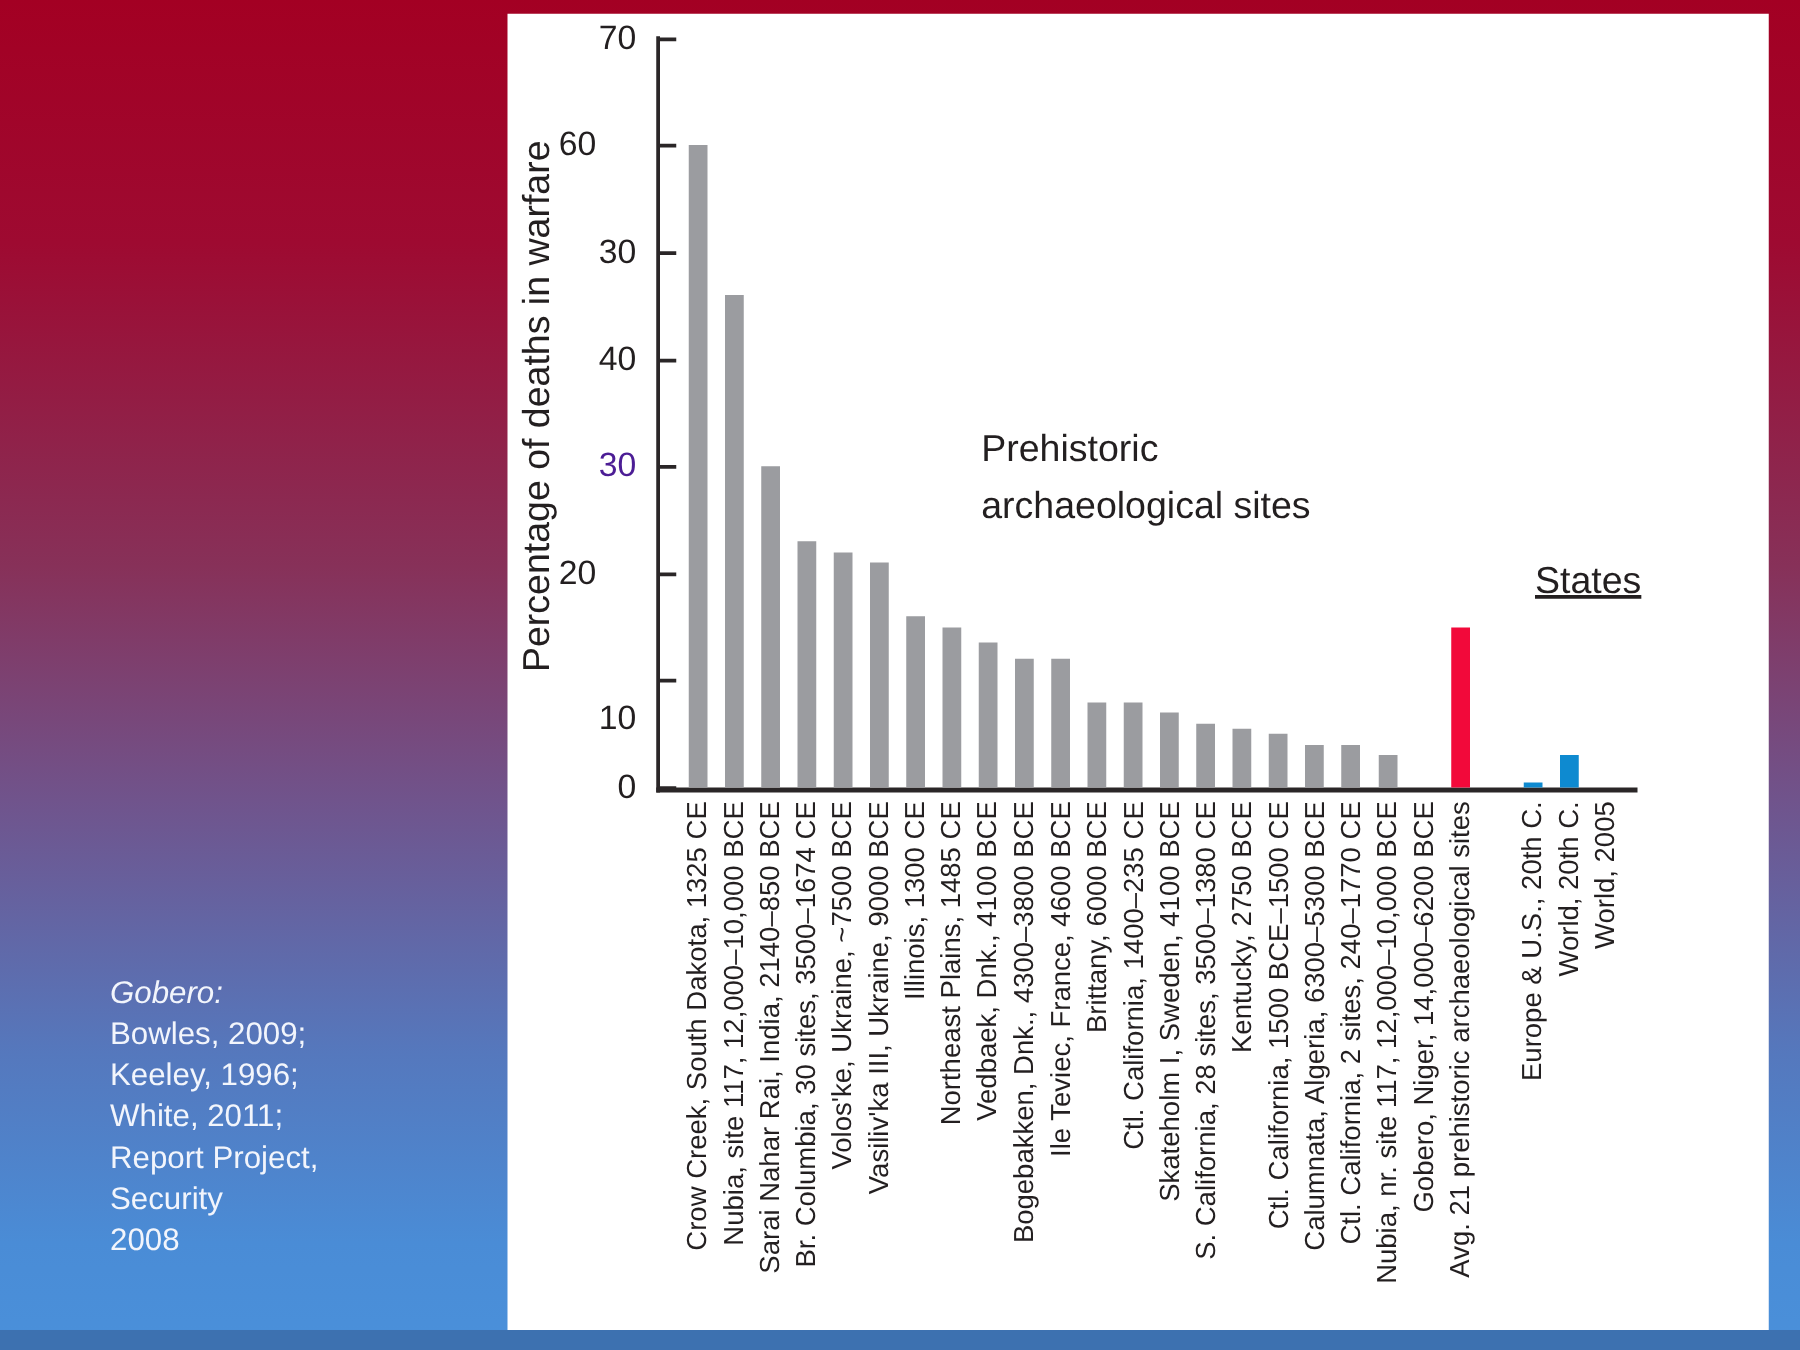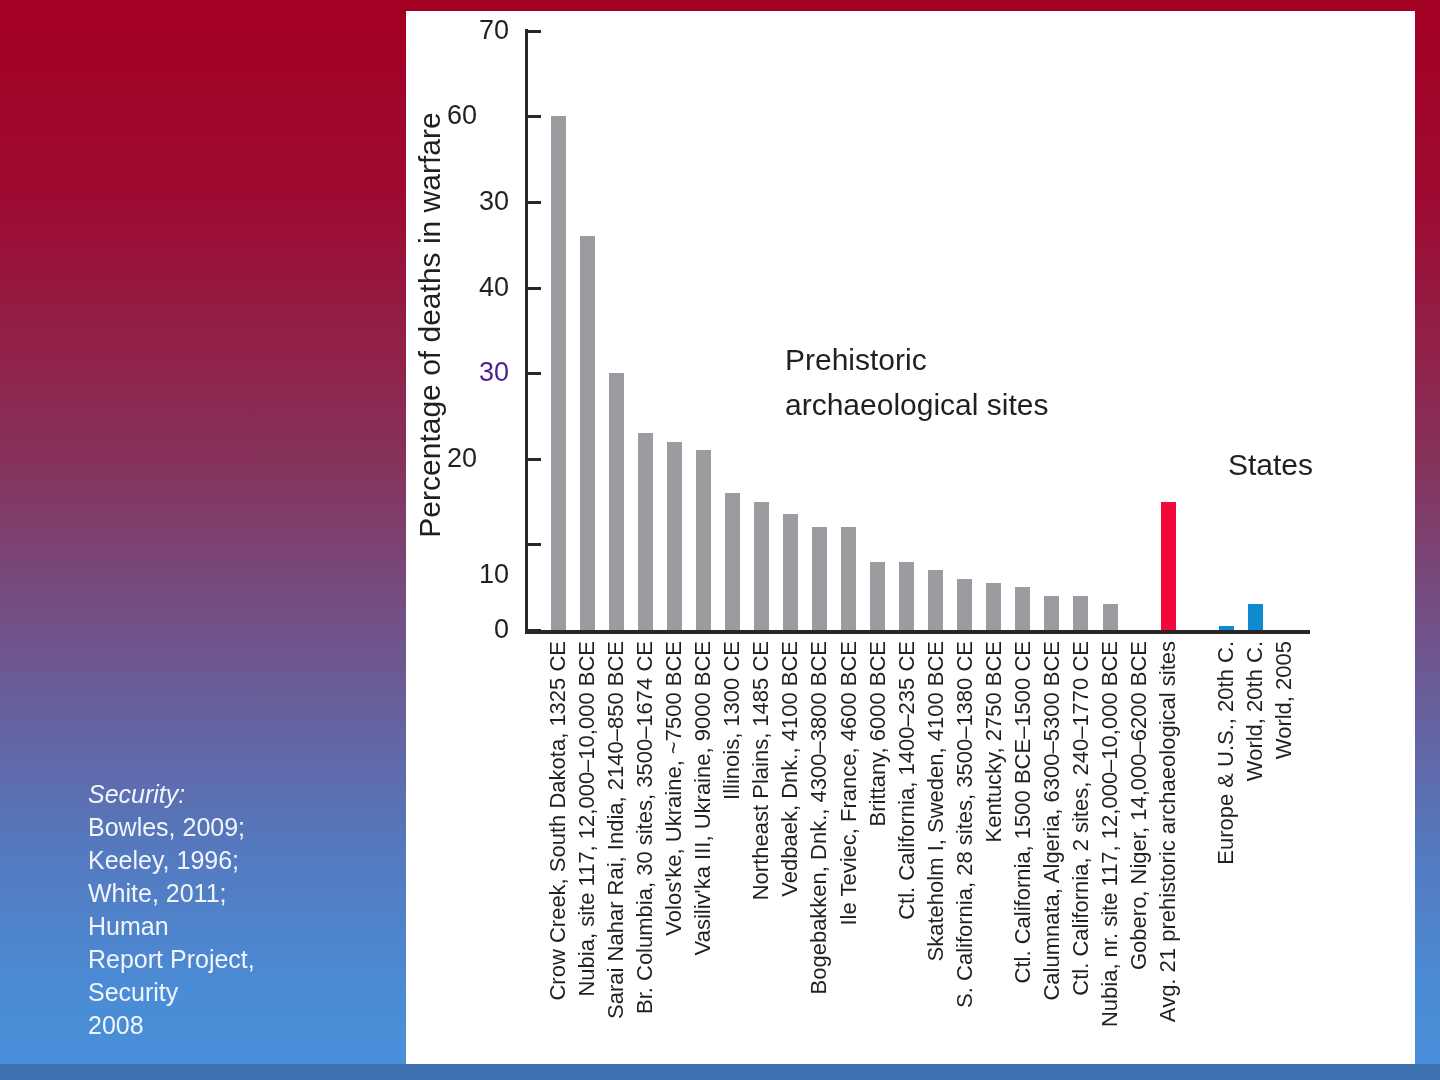"States" .anno-states { text-decoration: none -> underline }
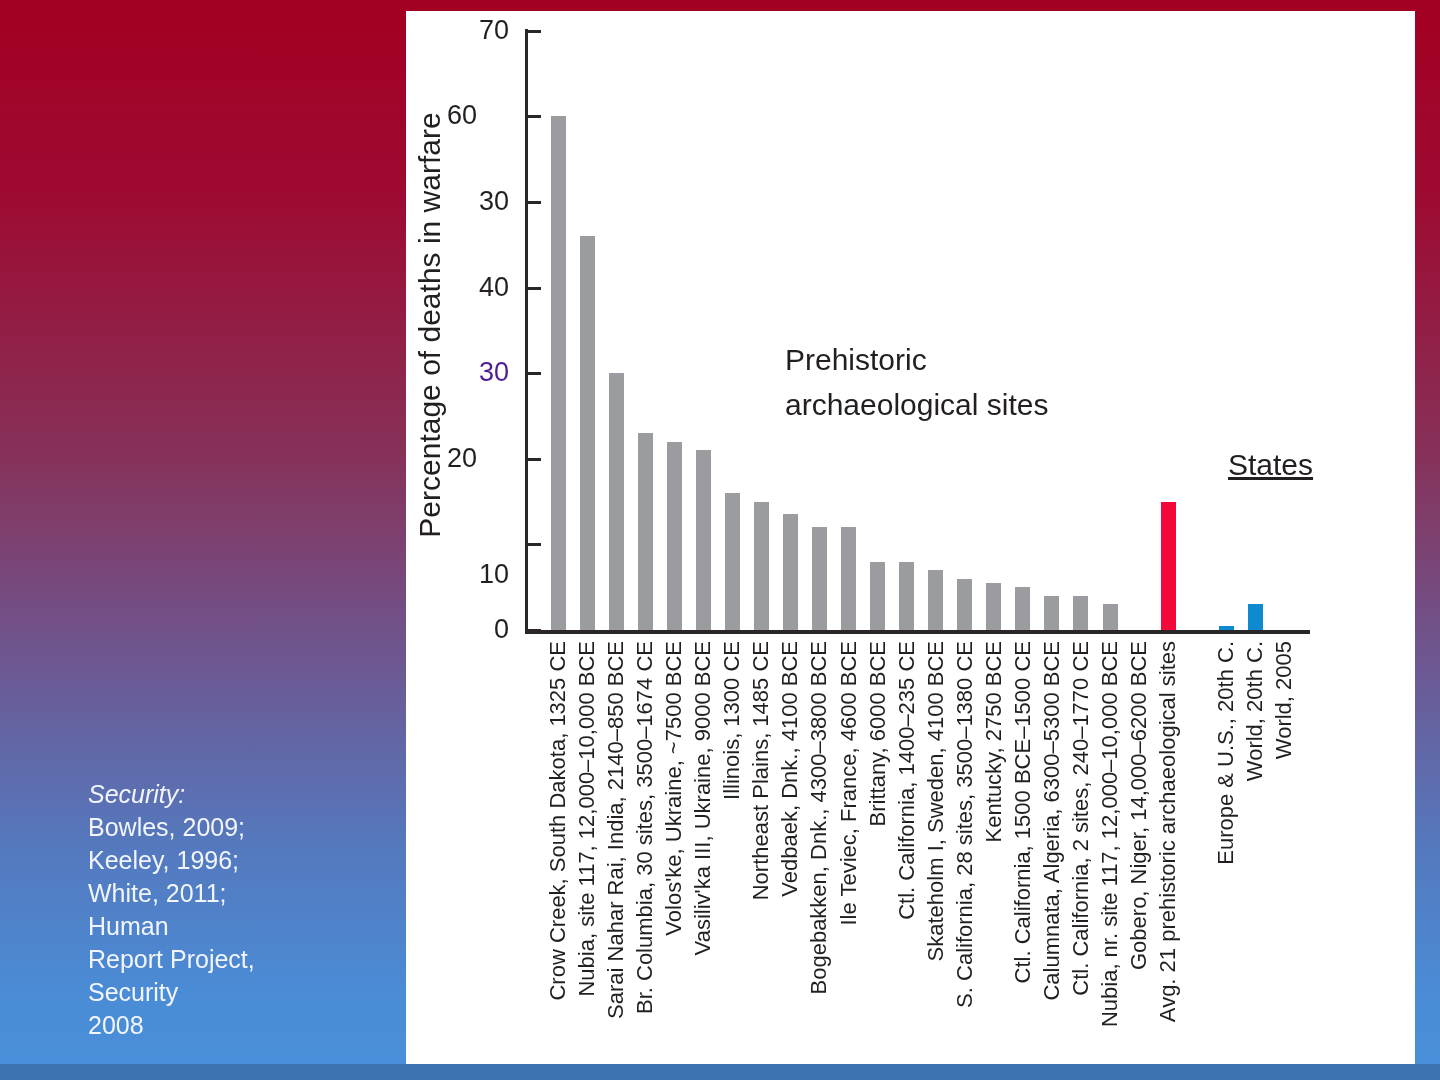"Security:" div.src-label { text: Security -> Gobero }
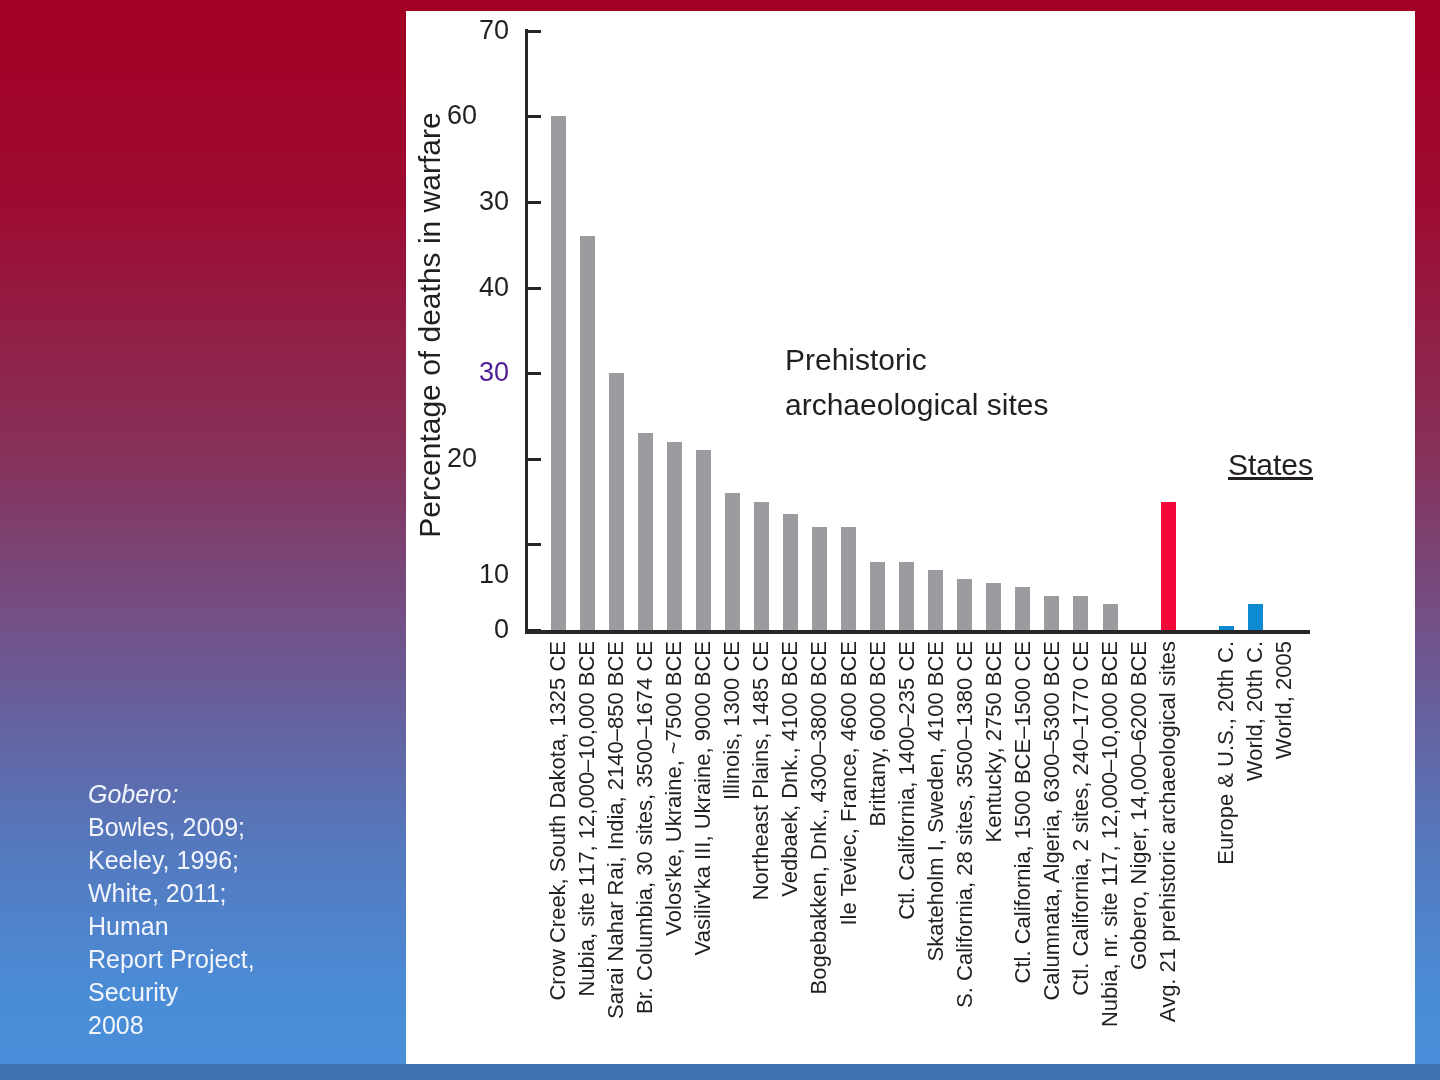"Human" div { html: <div>Human</div> -> none }
